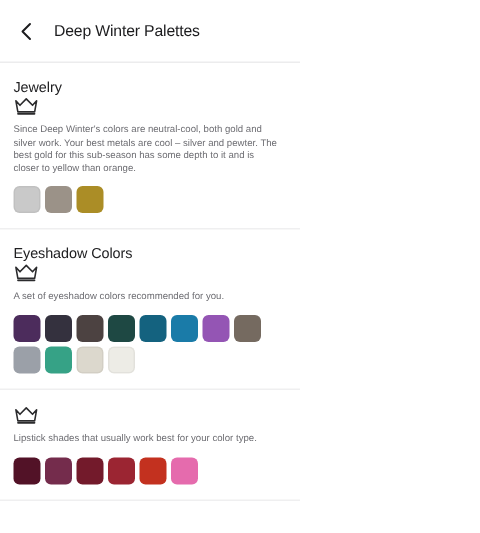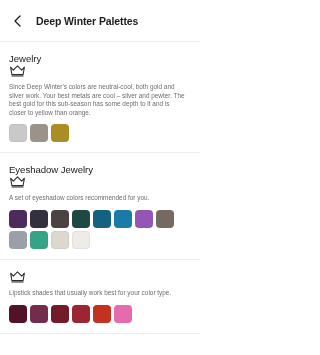"Deep Winter Palettes" .header-title { font-weight: 700 -> 400 }
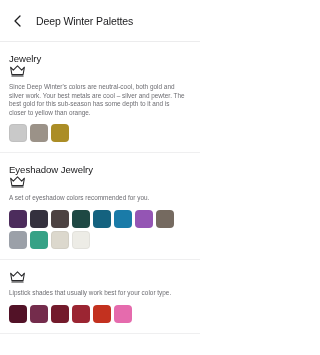"Eyeshadow Jewelry" div.section-title { text: Jewelry -> Colors }
